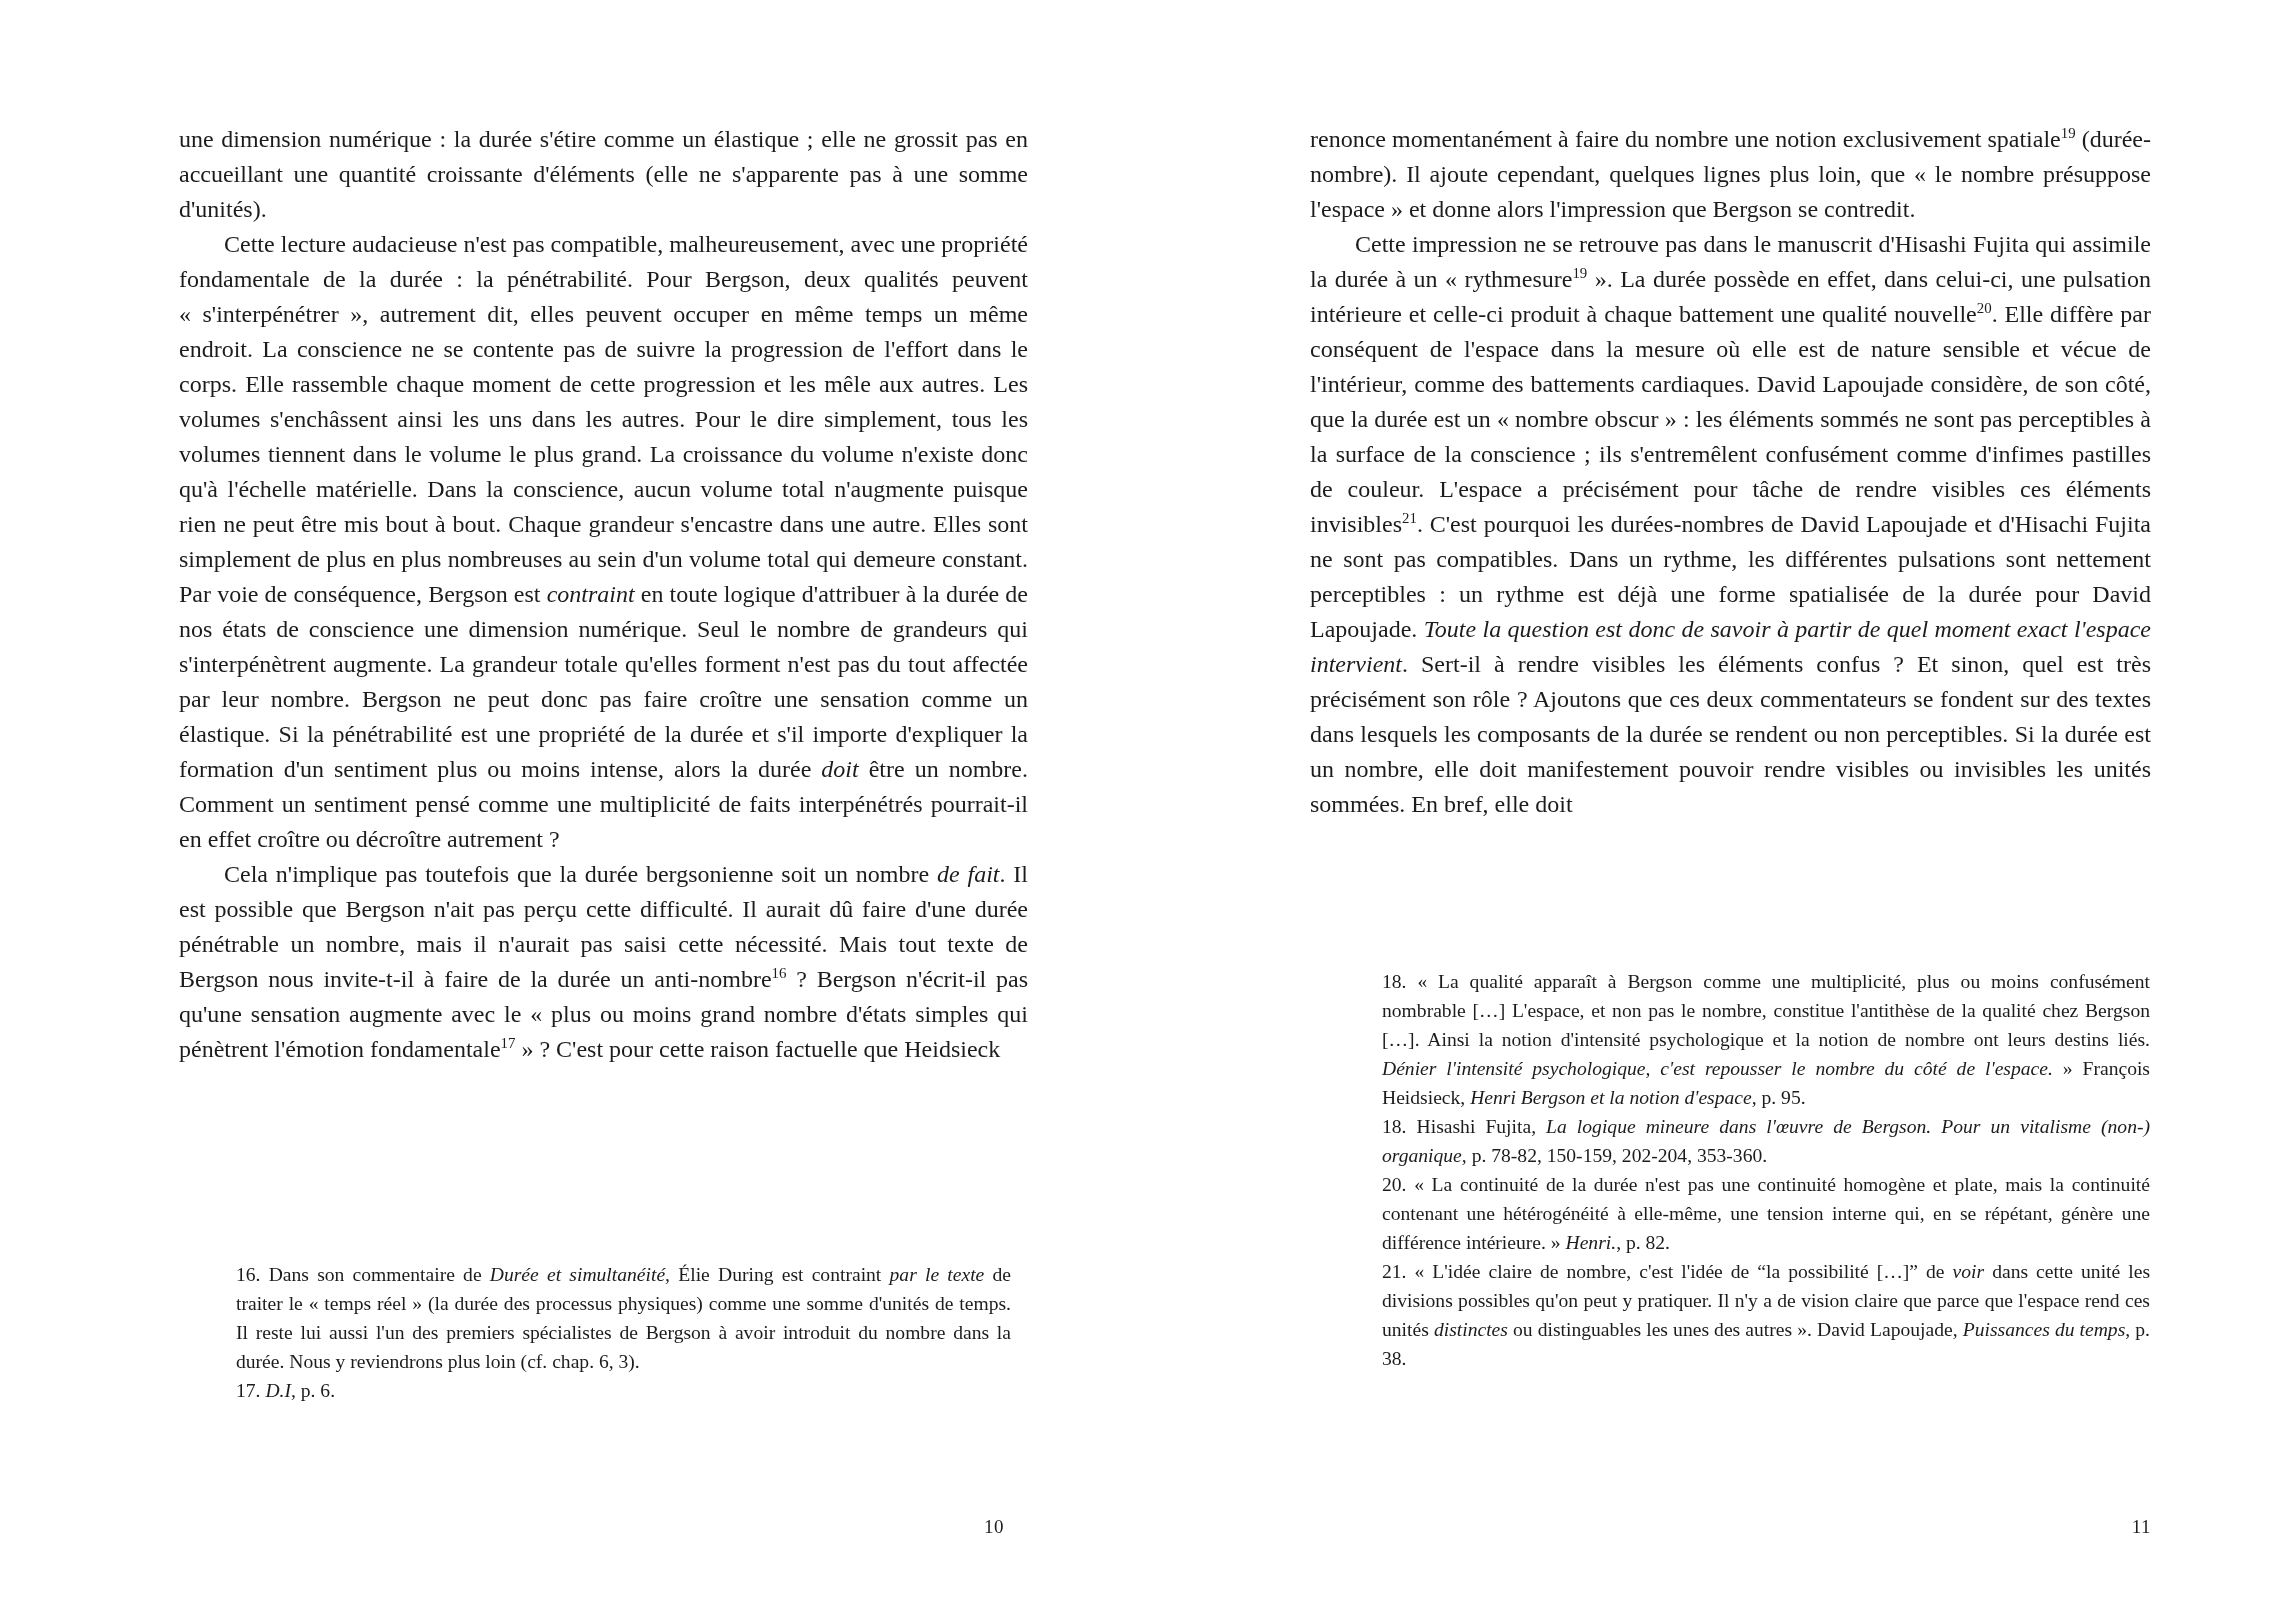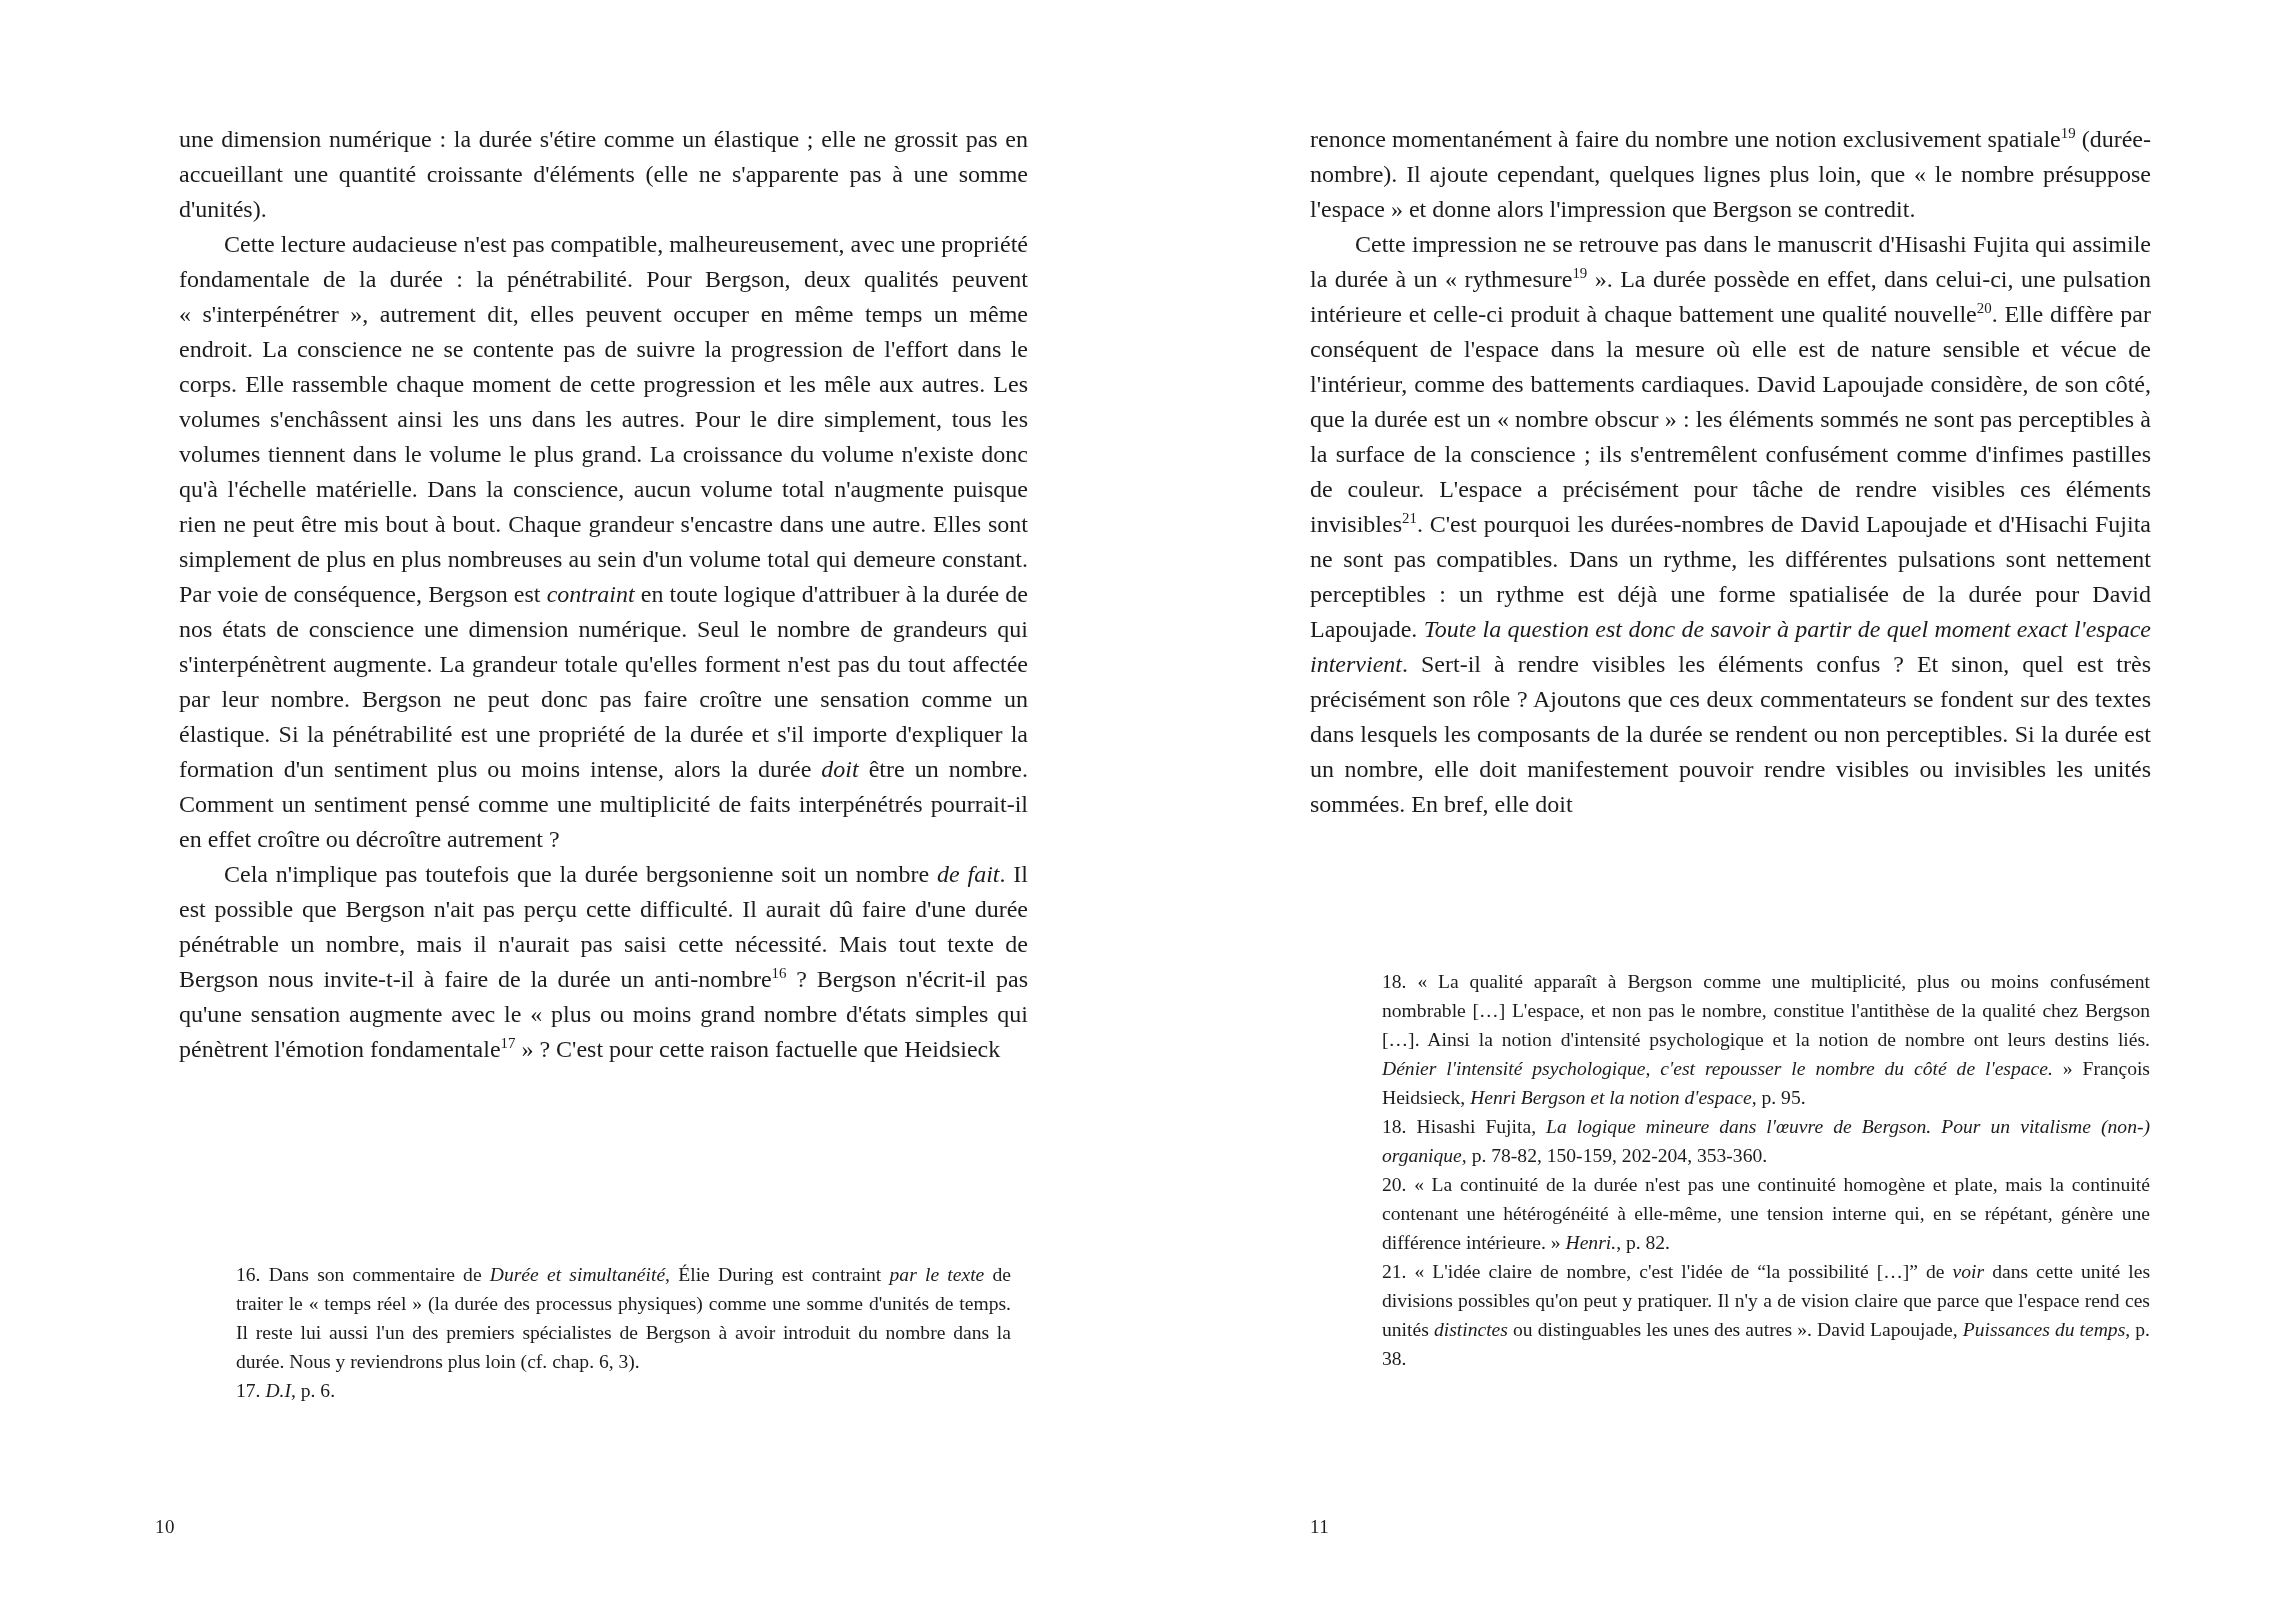"10" .page-number { text-align: left -> right }
